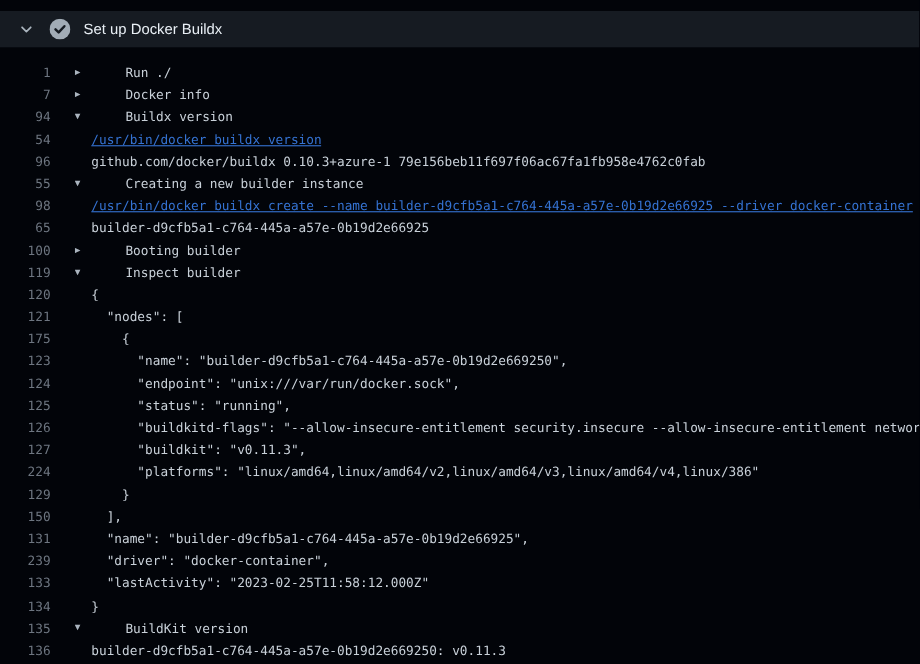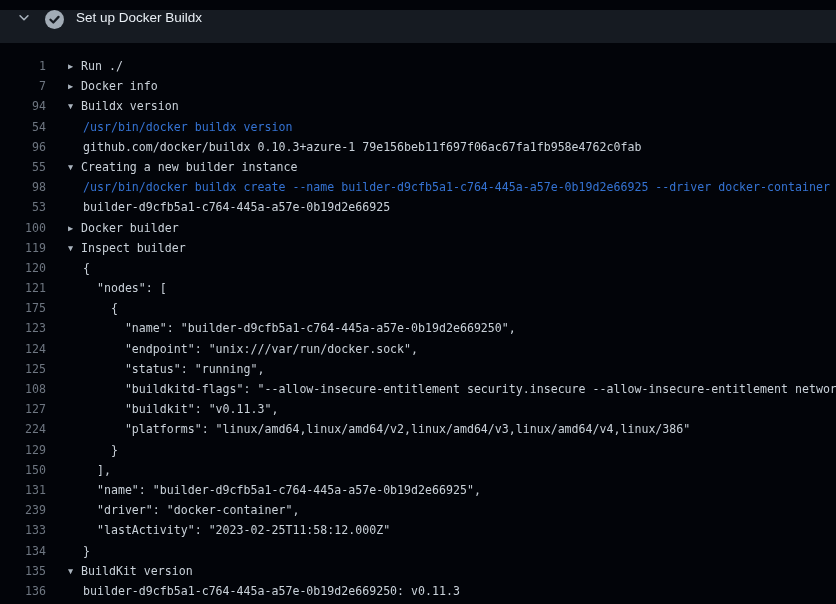"Set up Docker Buildx" .step-header { align-items: flex-start -> center }
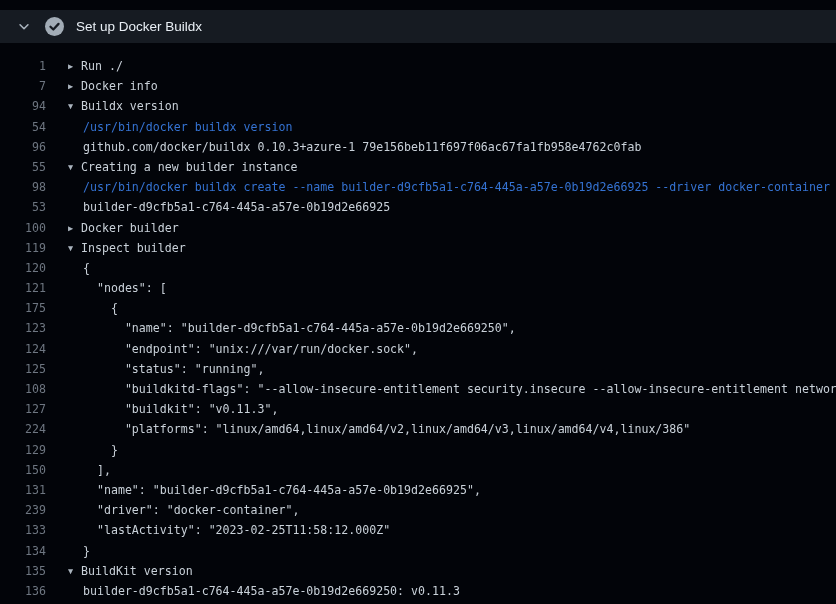"Run ./" .line .content { margin-left: none -> 33px }
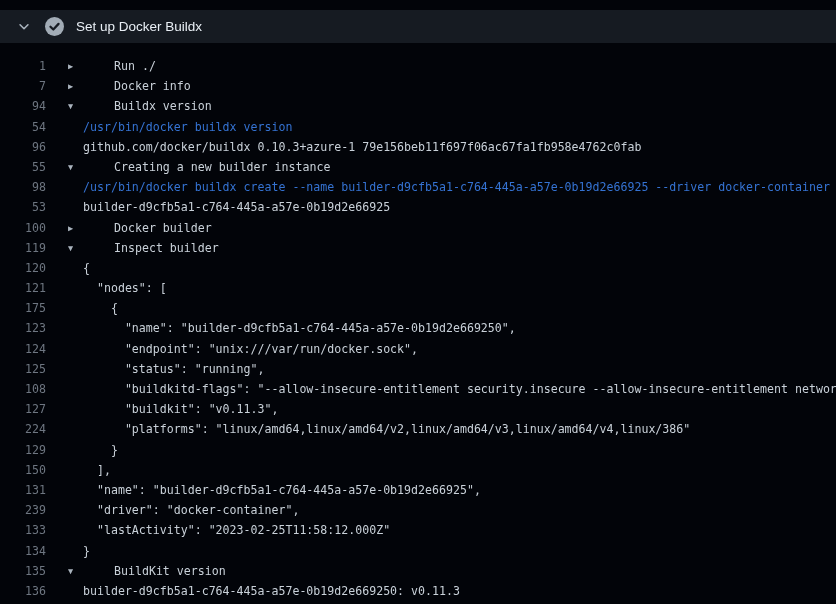"/usr/bin/docker buildx version" .line.command .content { text-decoration: none -> underline }
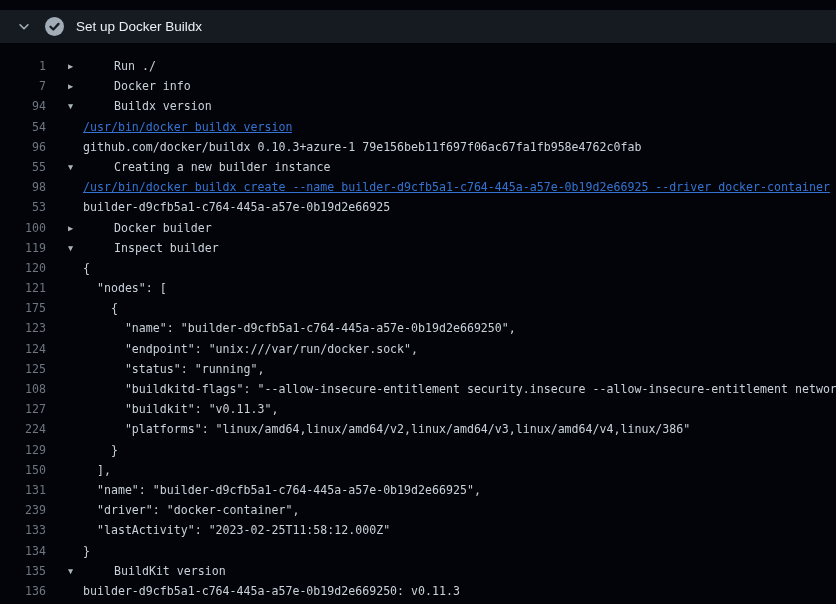"53" span.num { text: 53 -> 65 }
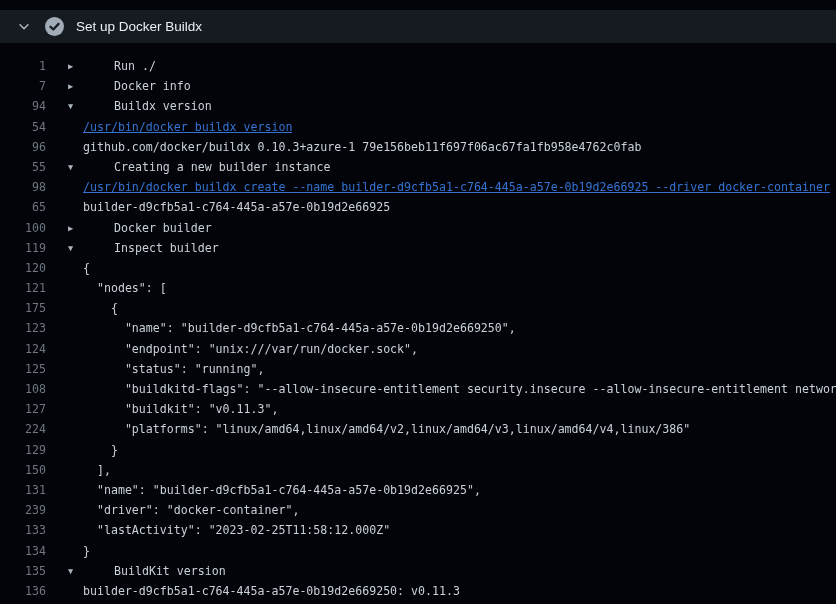"Docker builder" span.content { text: Docker -> Booting }
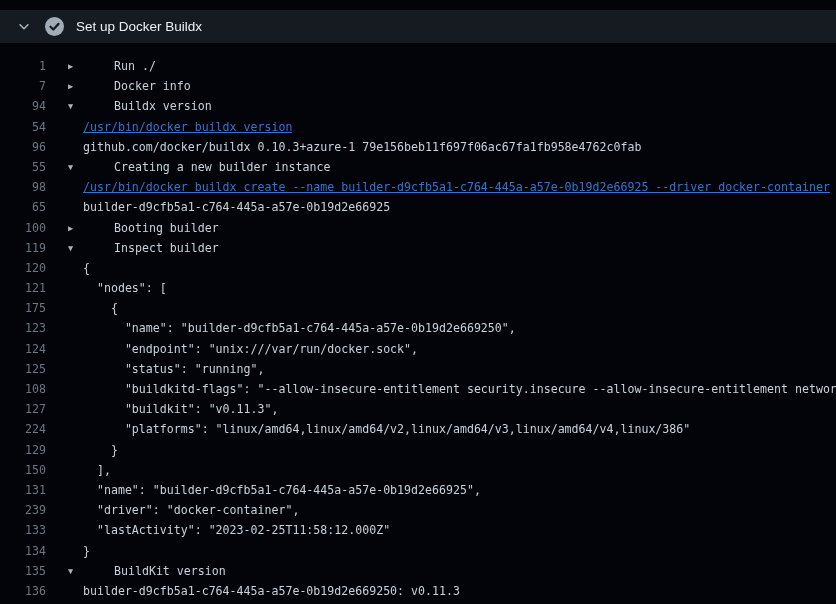"108" span.num { text: 108 -> 126 }
